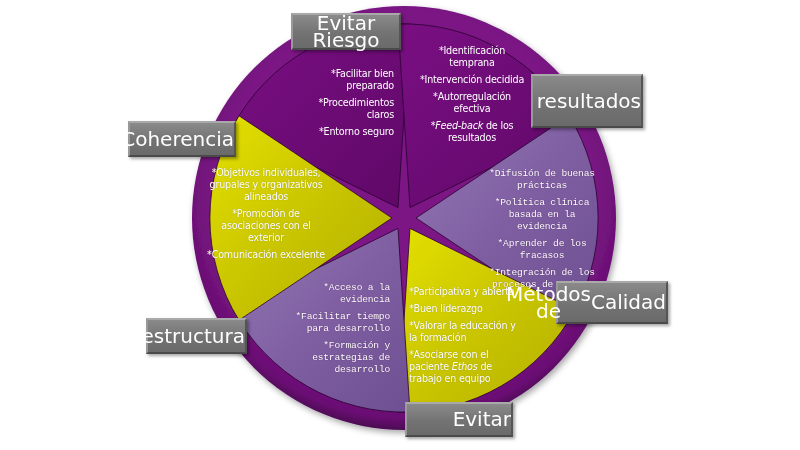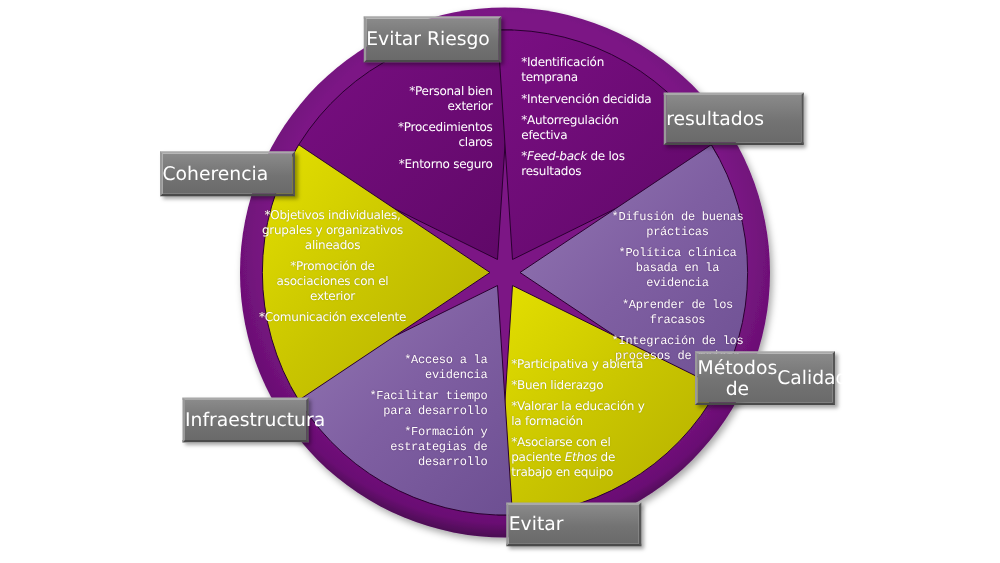"Evitar Riesgo" .label-box { font-size: 15px -> 20px; justify-content: flex-start -> flex-end }
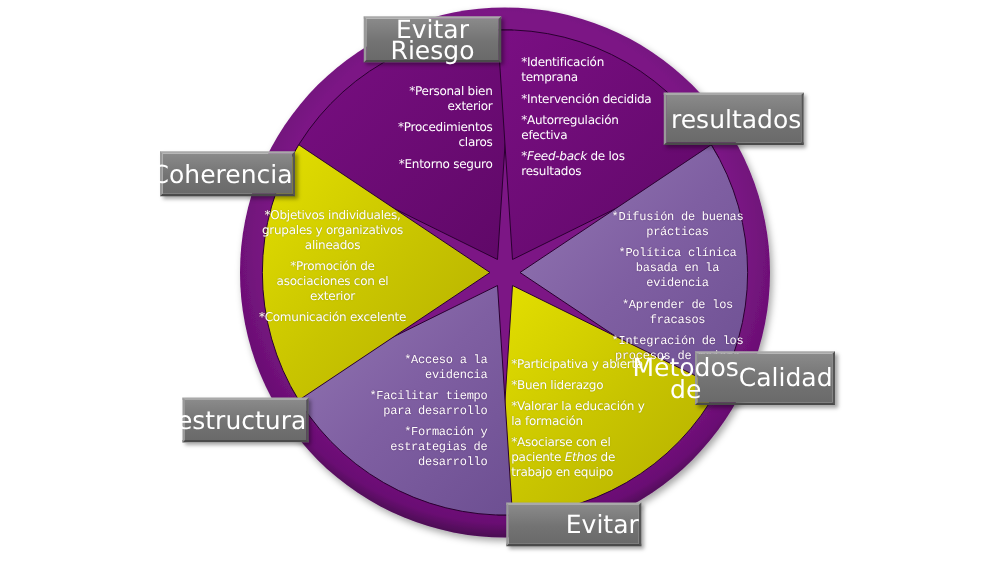"*Identificación temprana" div.slice-text { text-align: none -> center }
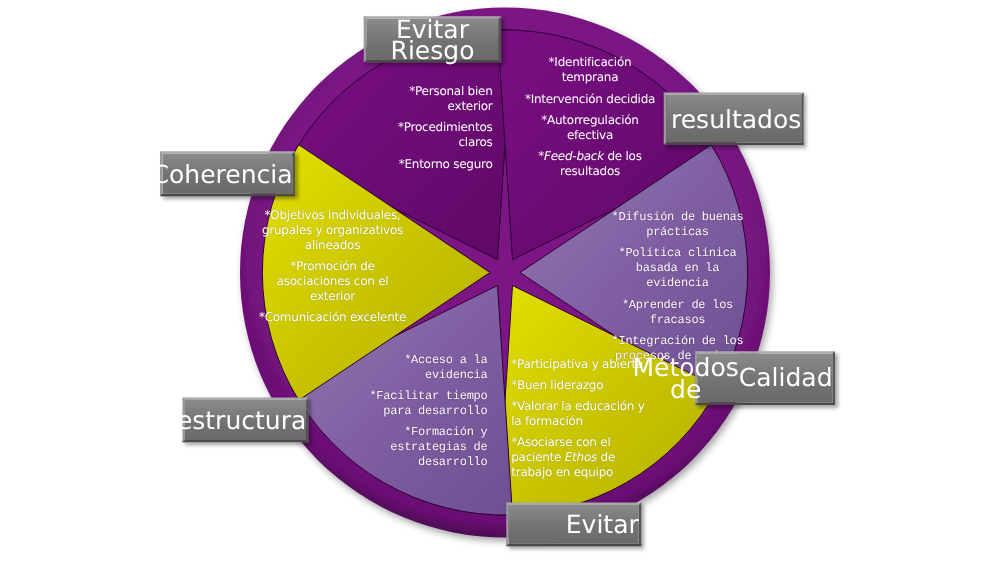"*Personal bien exterior" p { text: Personal bien exterior -> Facilitar bien preparado }
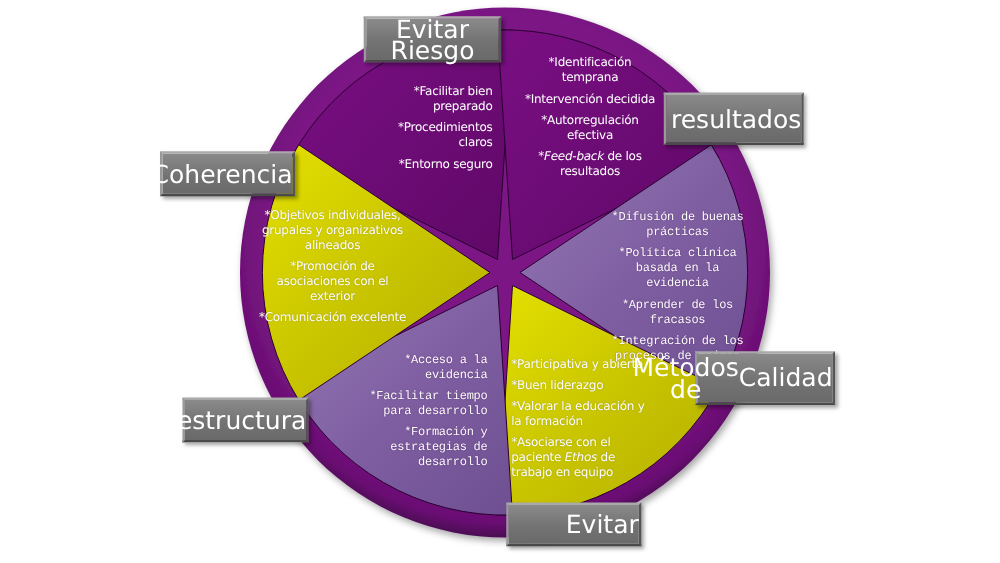"resultados" div.label-box { height: 42px -> 54px }
